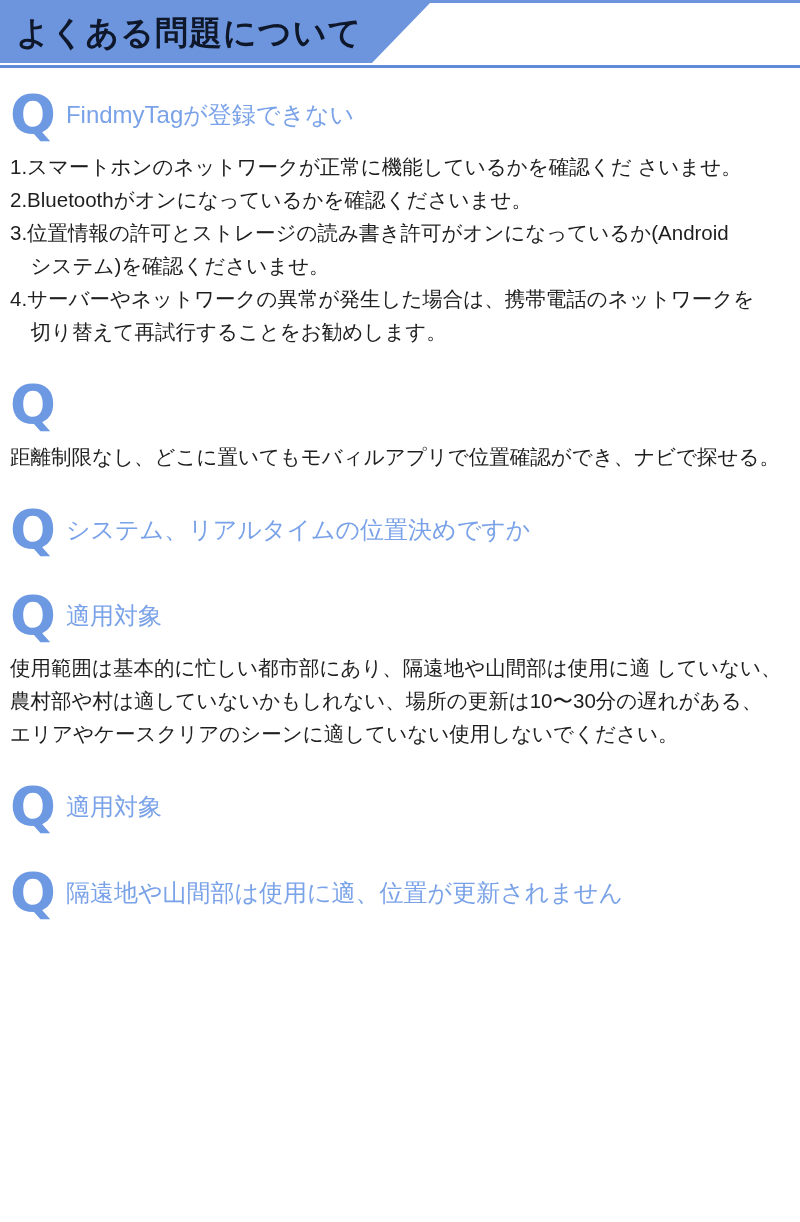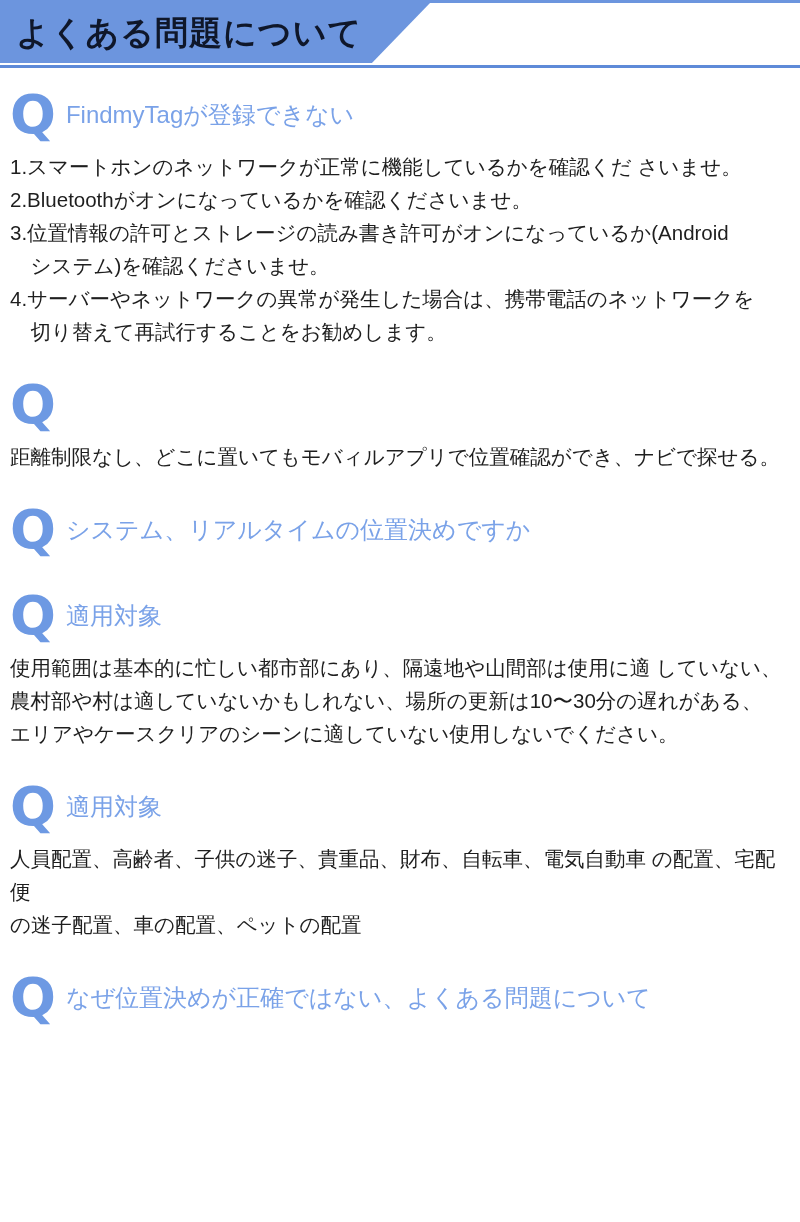"人員配置、高齢者、子供の迷子、貴重品、財布、自転車、電気自動車 の配置、宅配便" div.answer { html: <div>人員配置、高齢者、子供の迷子、貴重品、財布、自転車、電気自動車 の配置、宅配便 の迷子配置、車の配置、ペットの配置</div> -> none }
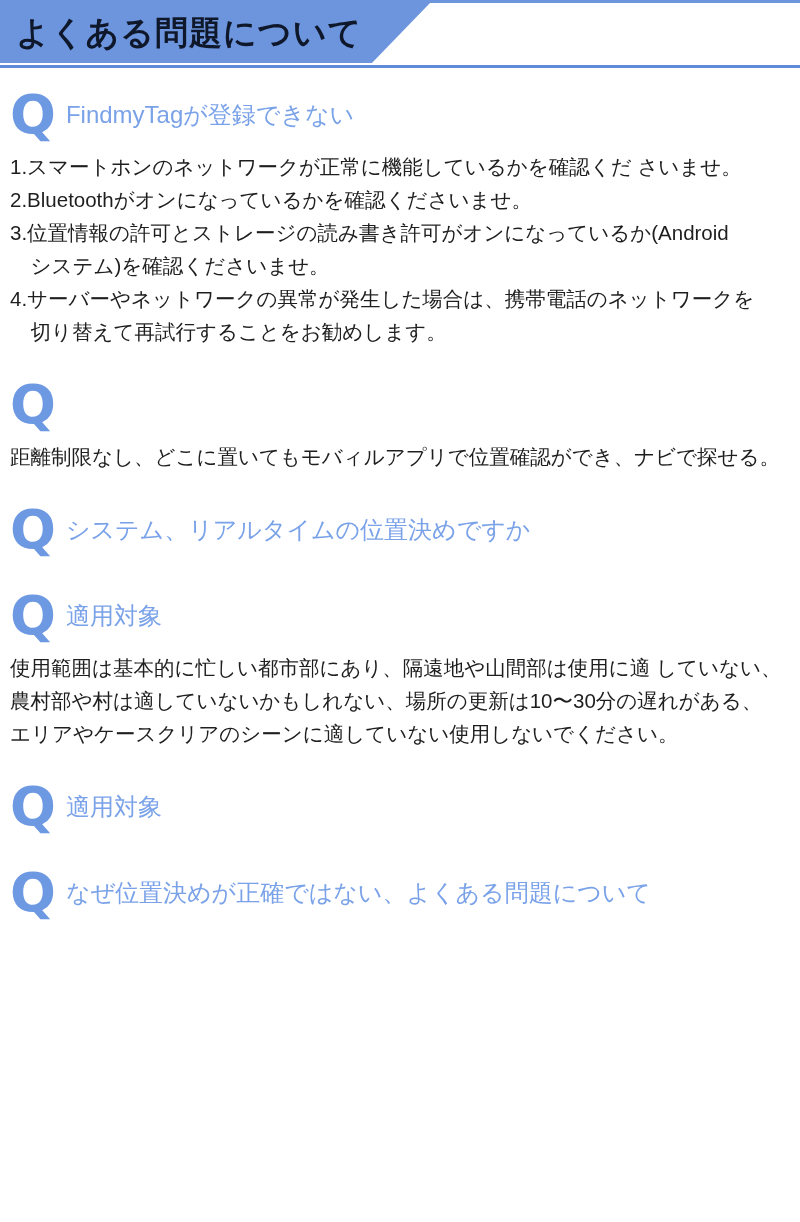"なぜ位置決めが正確ではない、よくある問題について" h2.q-title { text: なぜ位置決めが正確ではない、よくある問題について -> 隔遠地や山間部は使用に適、位置が更新されません }
